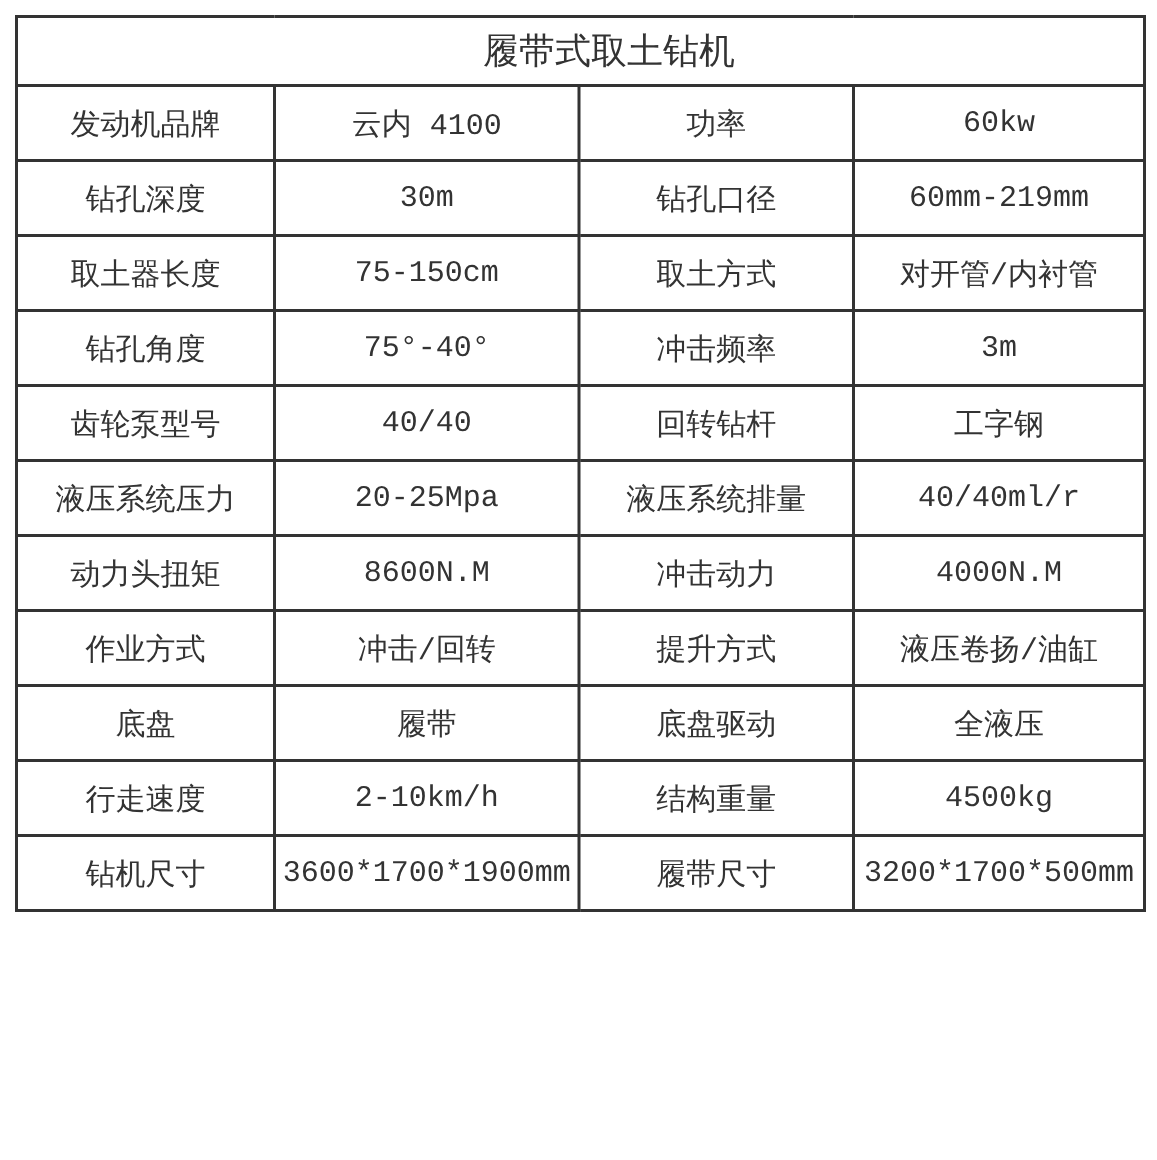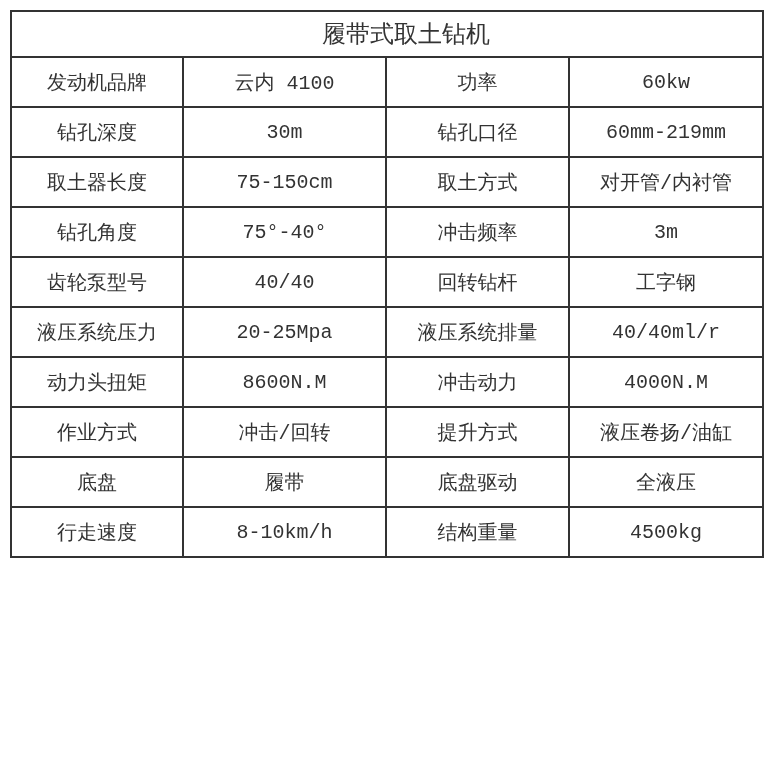"8-10km/h" td { text: 8-10km/h -> 2-10km/h }
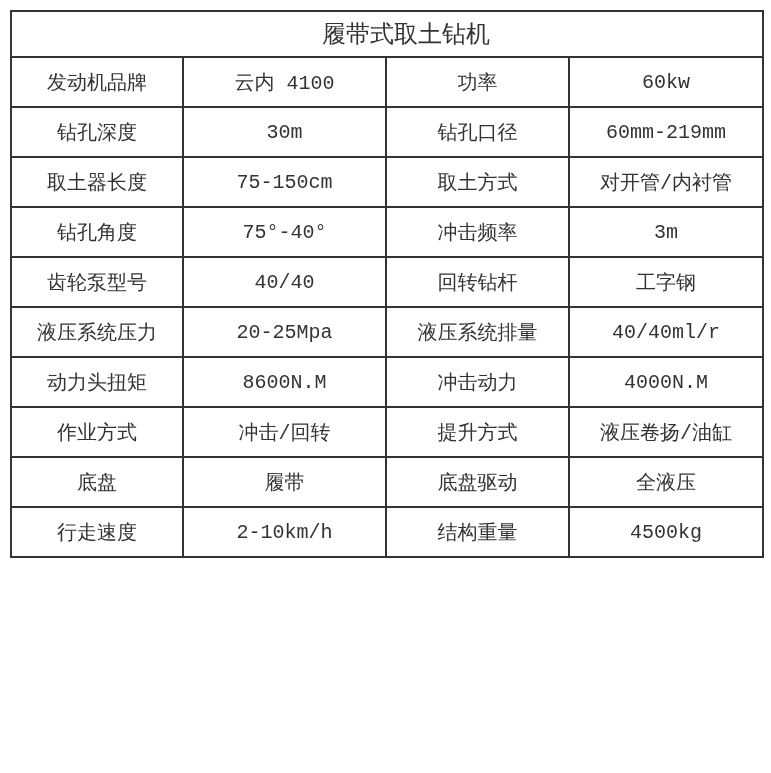"钻机尺寸" tr { html: none -> <tr> <td>钻机尺寸</td> <td>3600*1700*1900mm</td> <td>履带尺寸</td> <td>3200*1700*500mm</td> </tr> }
